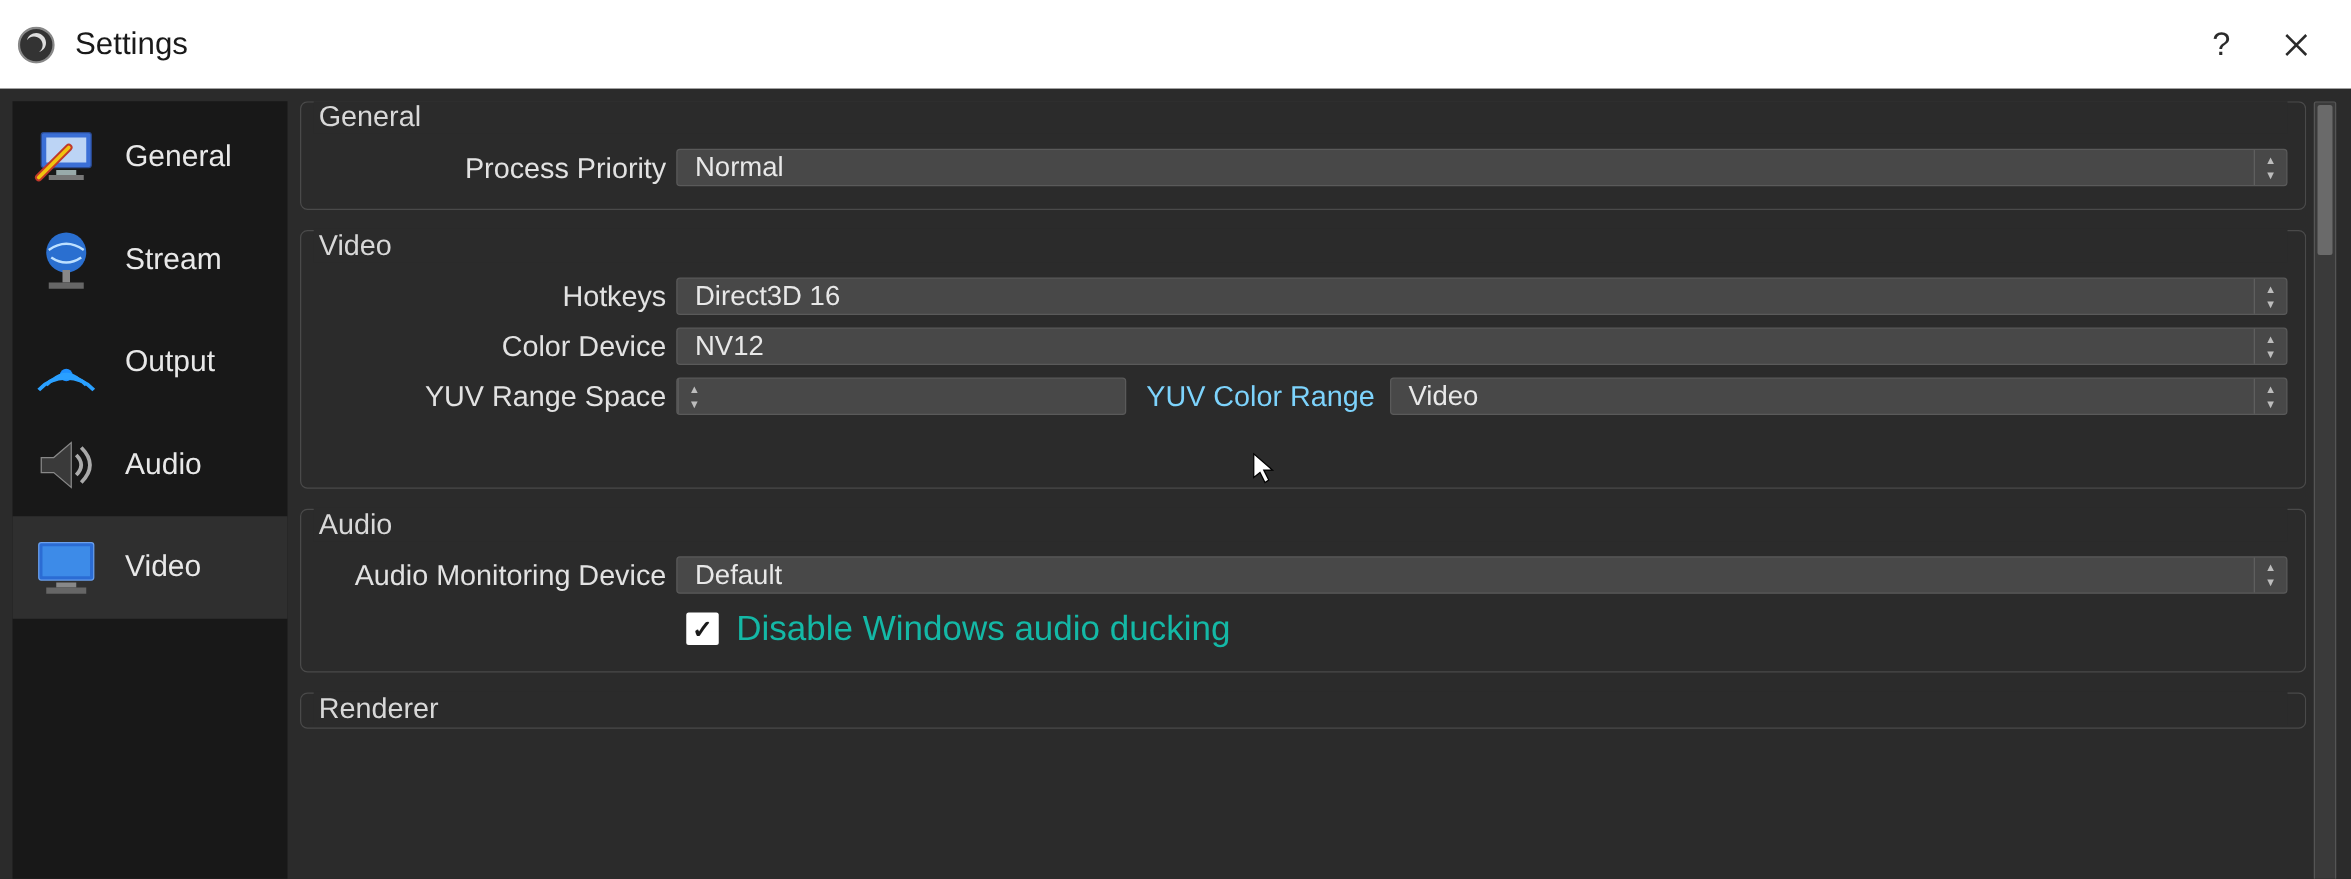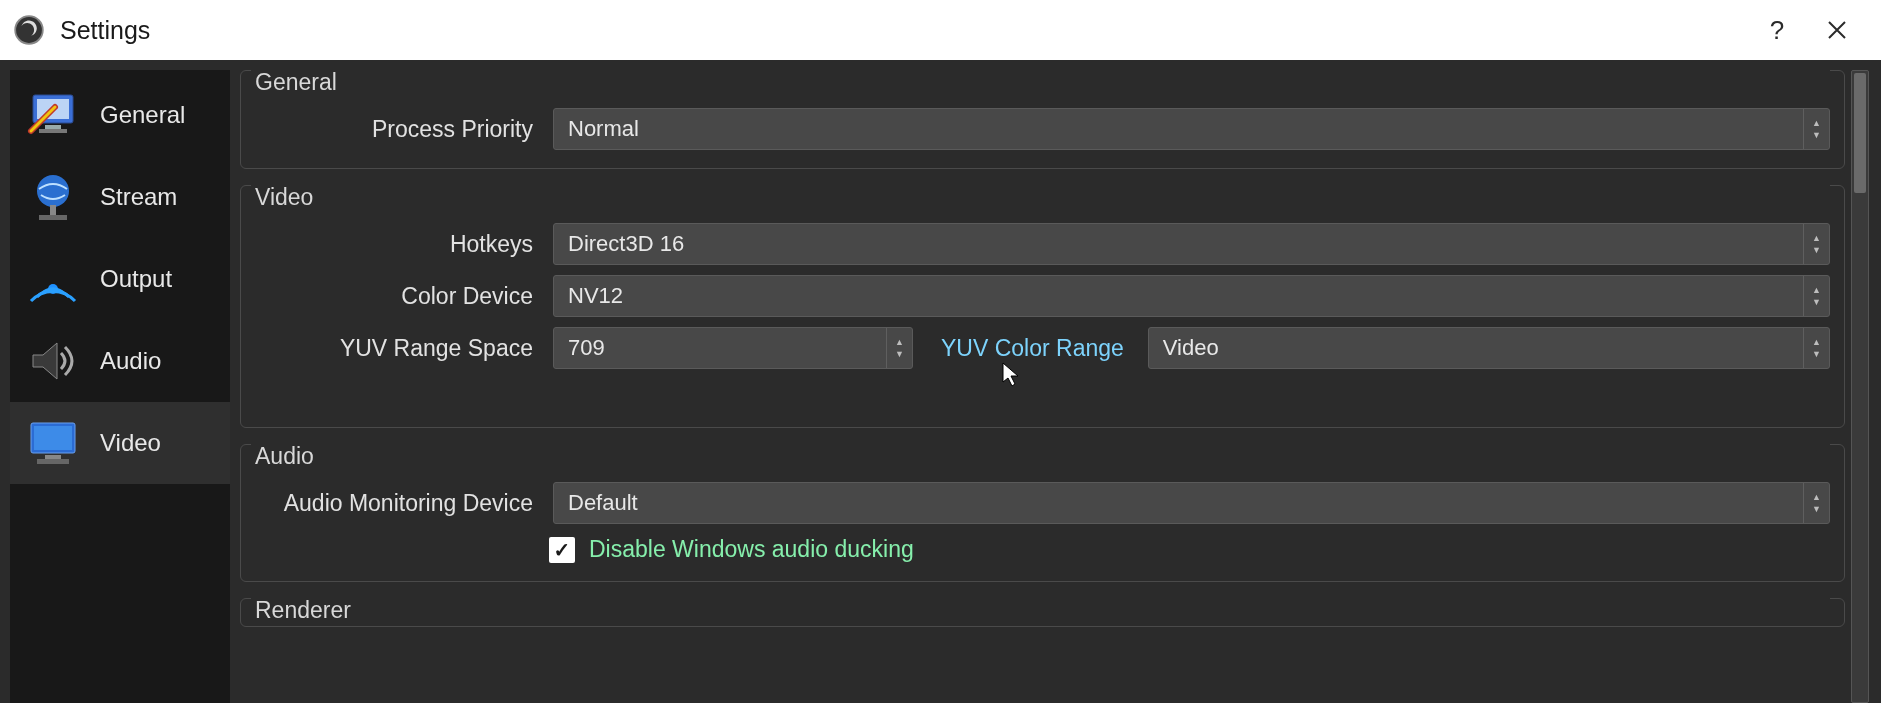"Settings" .titlebar { height: 60px -> 71px }
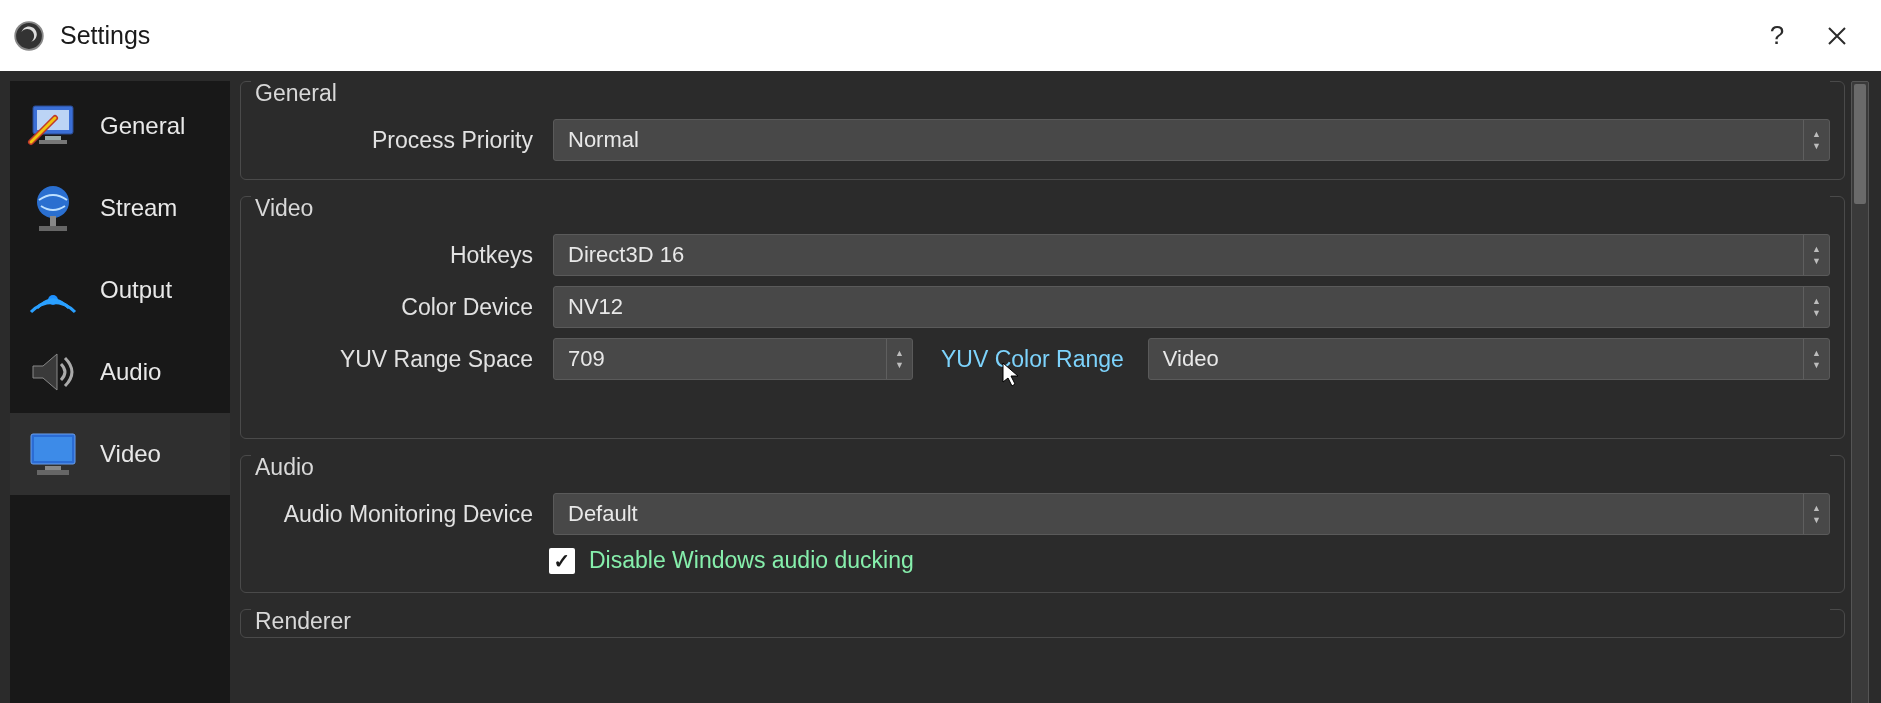"Process Priority" .row { gap: 20px -> 8px }
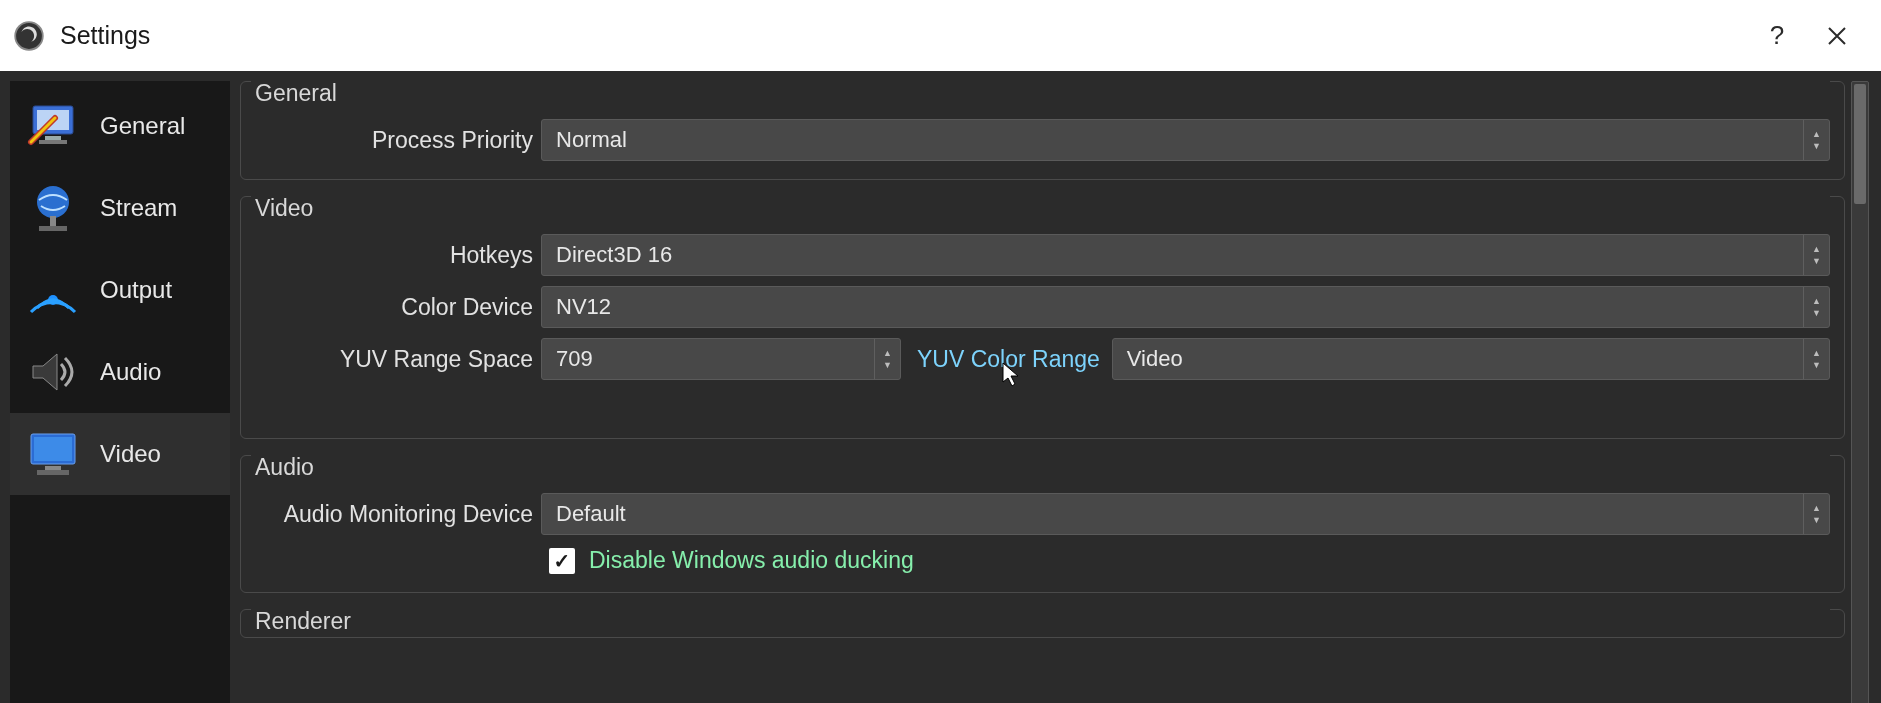"Normal" .combo { height: 42px -> 30px }
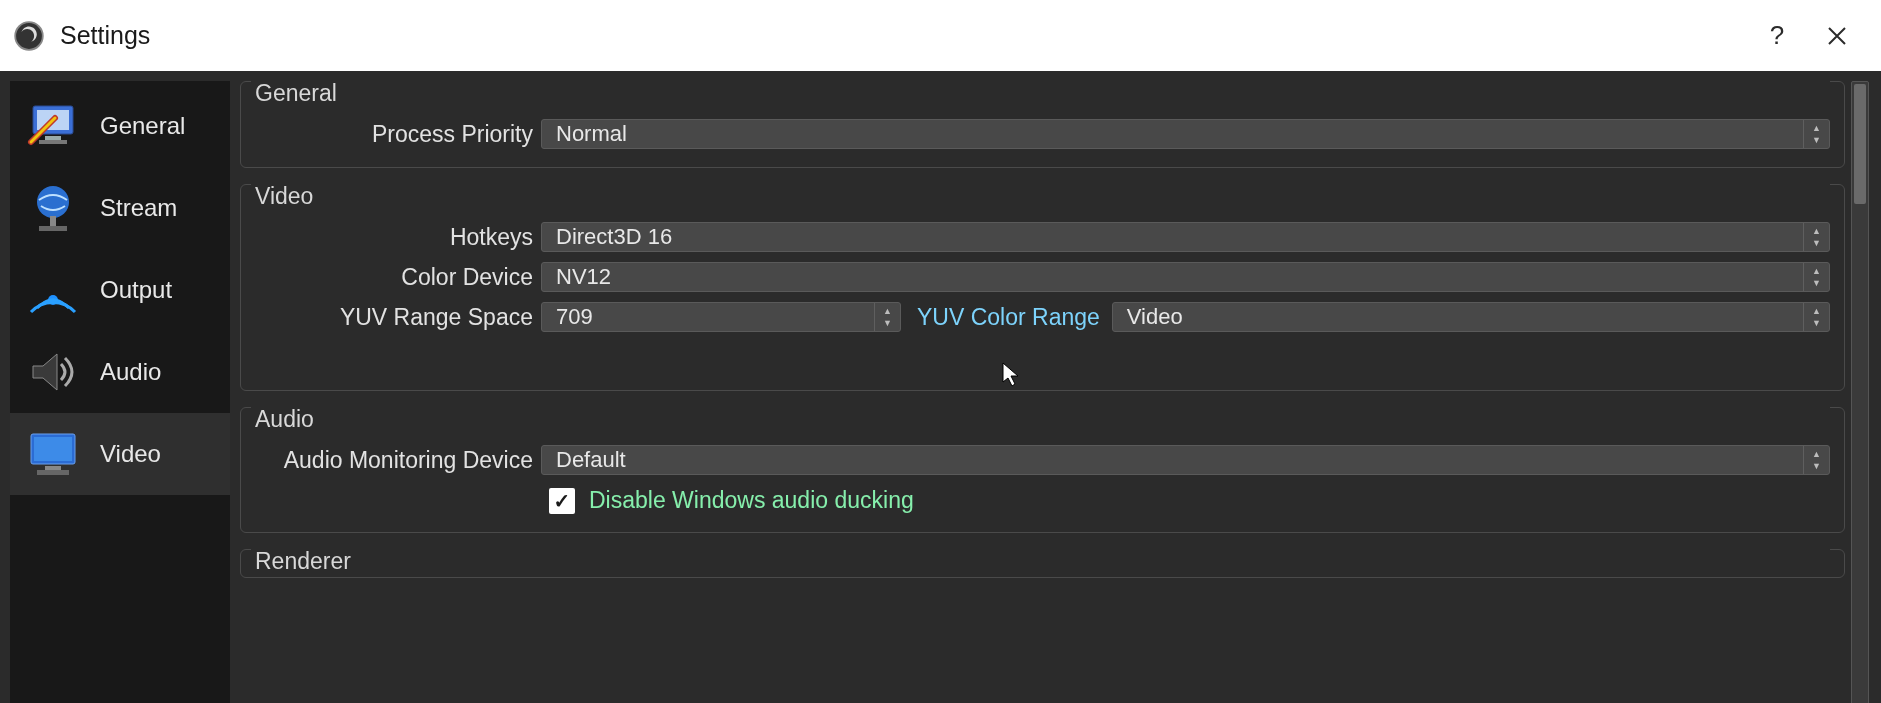"709" span.combo-val { html: <span>709</span> -> none }
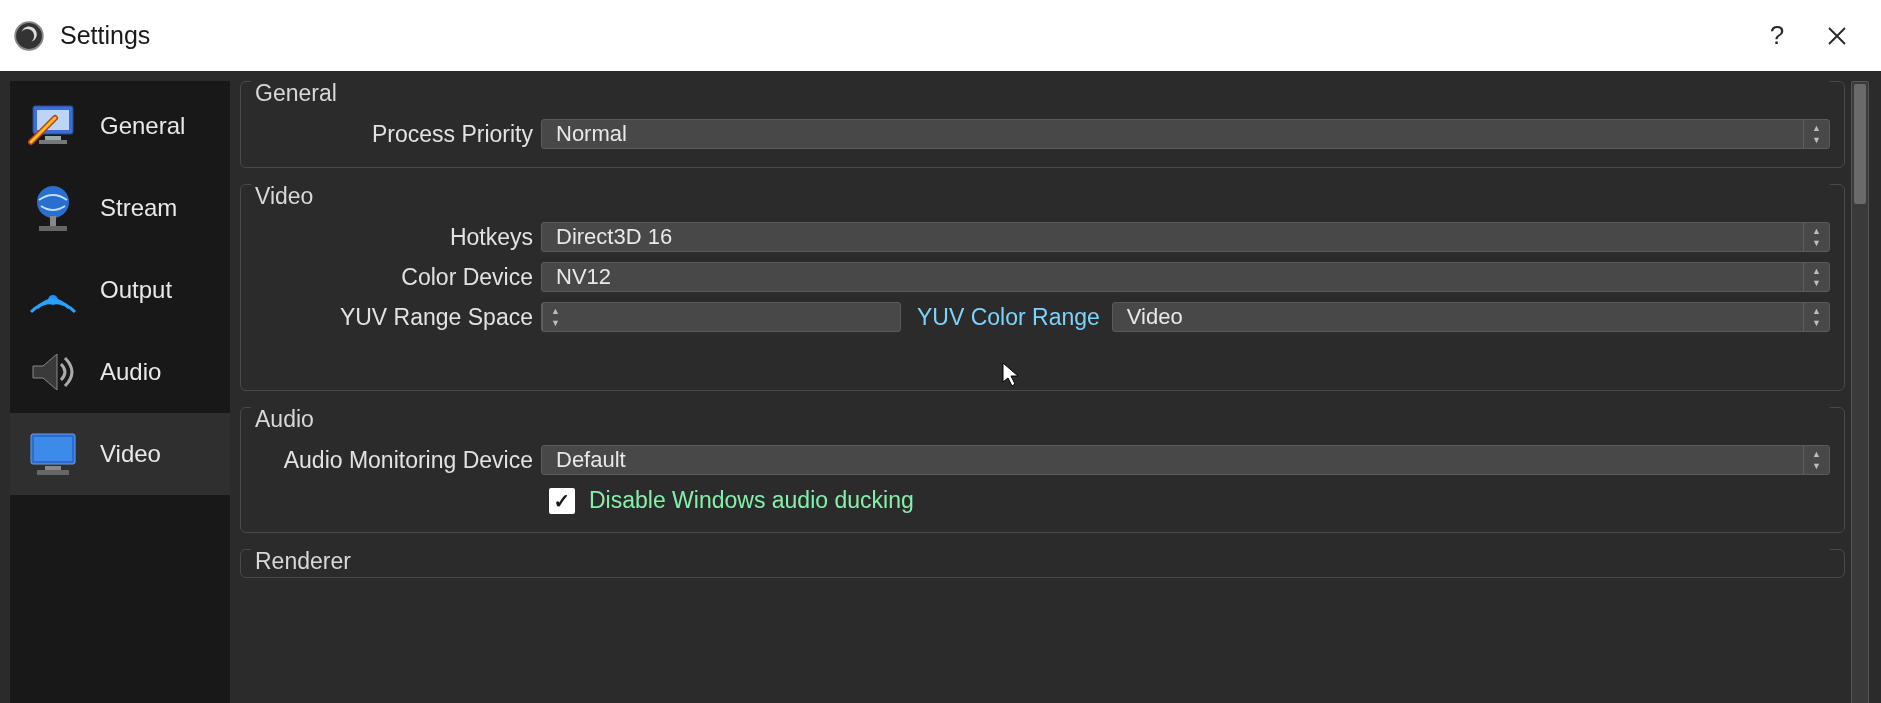"Disable Windows audio ducking" .check-label { color: #86efac -> #14b8a6; font-size: 23px -> 28px }
